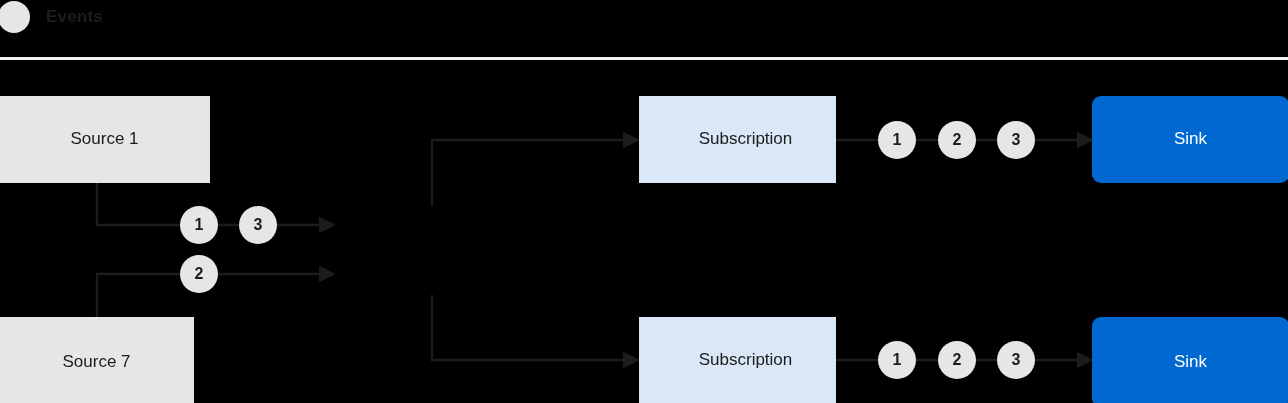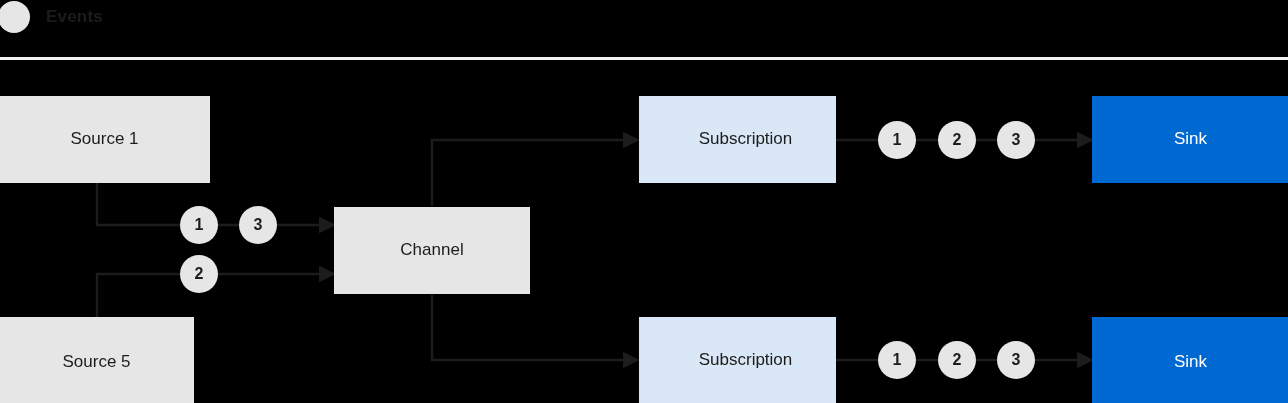"Sink" .node-sink { border-radius: none -> 9px }
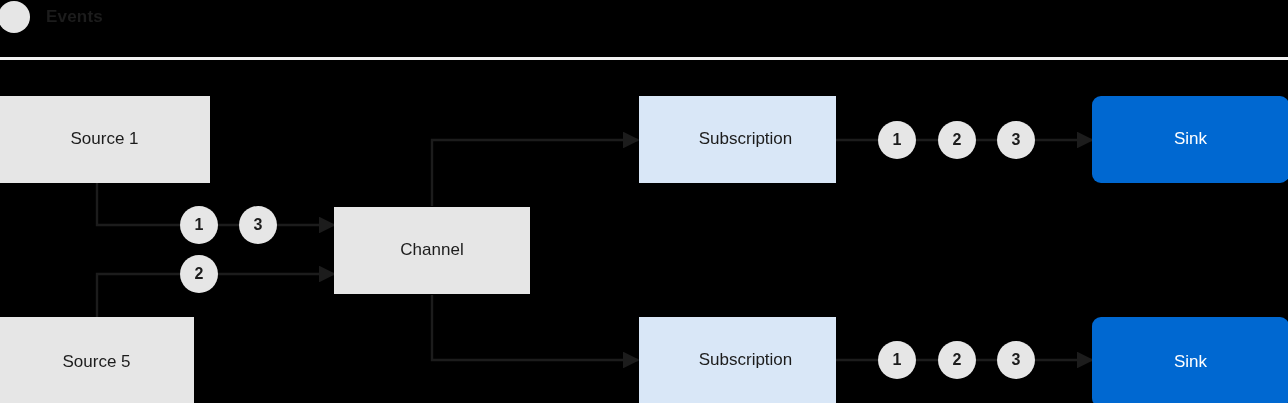"Channel" div.node { html: <div> <span>Channel</span> </div> -> none }
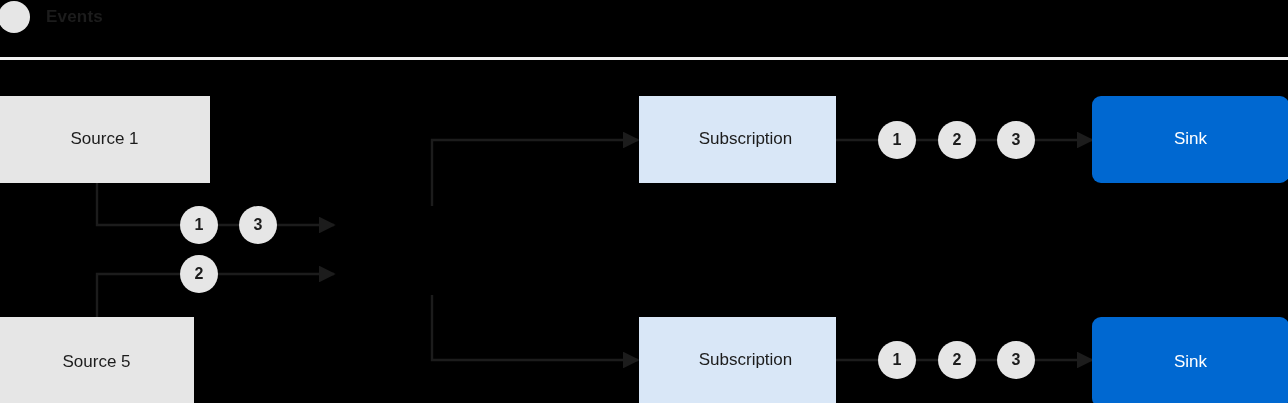"Source 5" span { text: 5 -> 7 }
